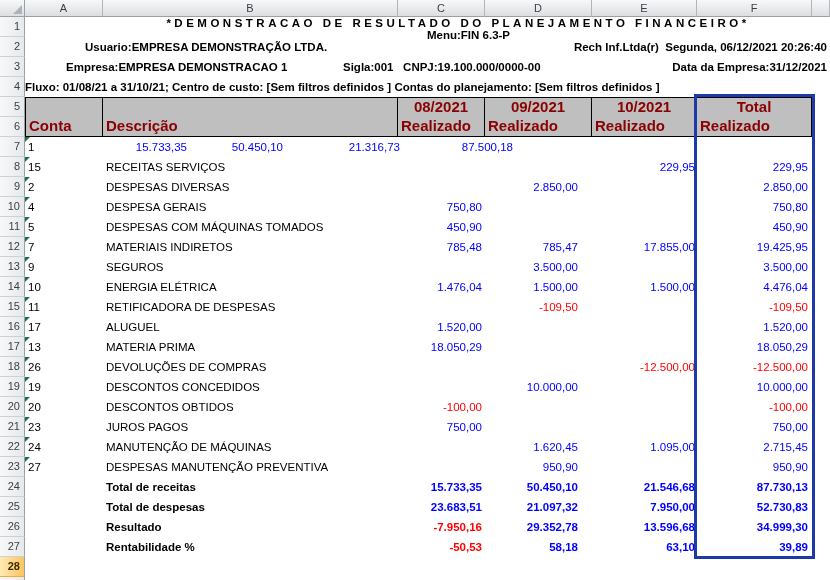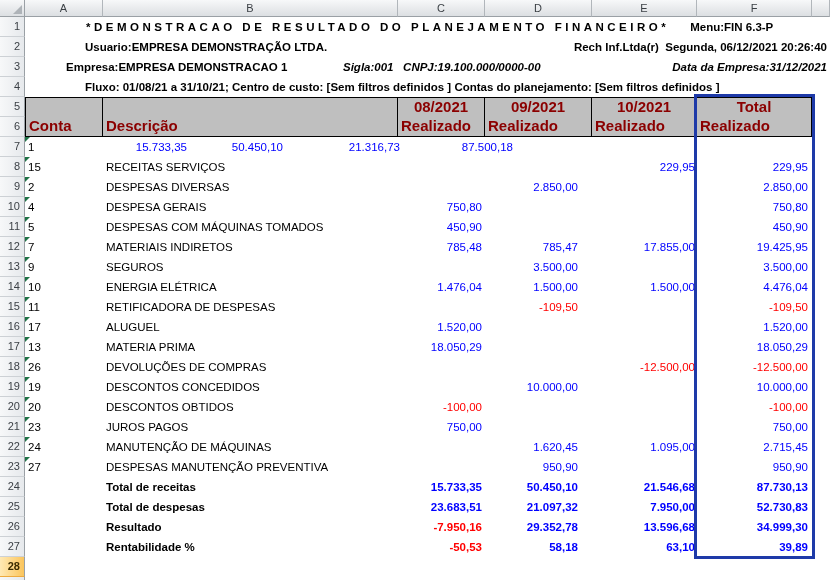"*DEMONSTRACAO DE RESULTADO DO" .r1 { flex-direction: none -> column }
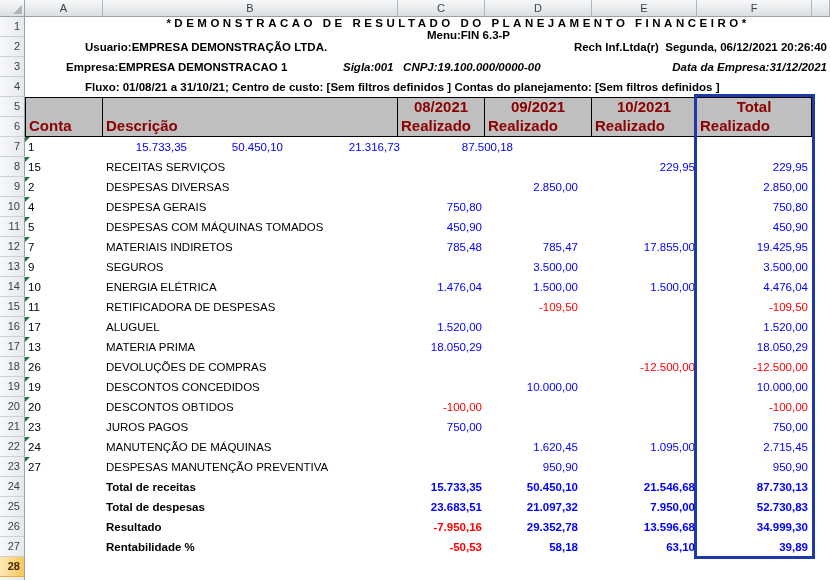"Sigla:001 CNPJ:19.100.000/0000-00" .r3 .s2 { font-style: italic -> none }
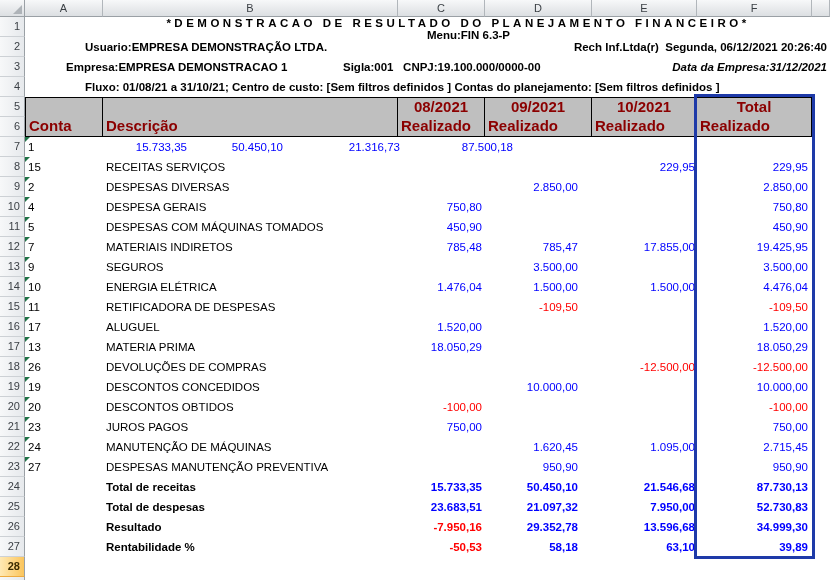"Data da Empresa:31/12/2021" .r3 .s3 { font-style: italic -> none }
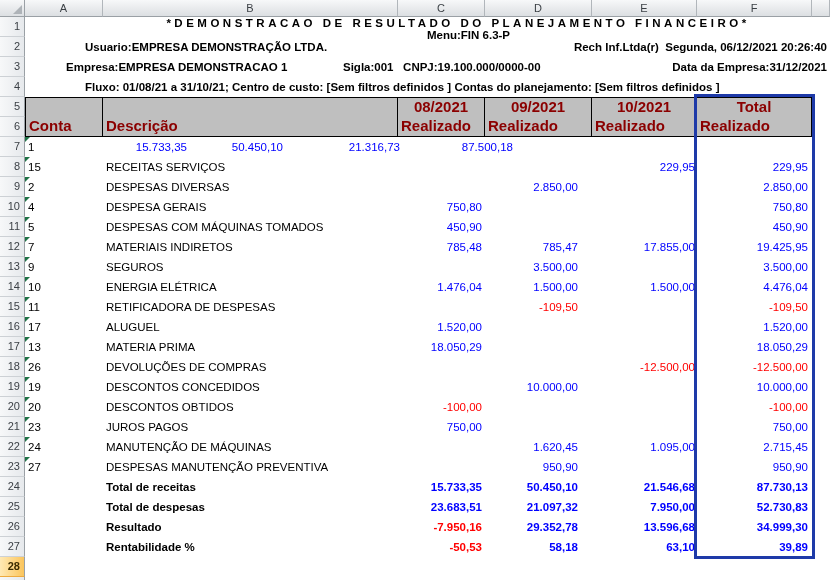"Fluxo: 01/08/21 a 31/10/21; Centro" .r4 { padding-left: 60px -> none }
